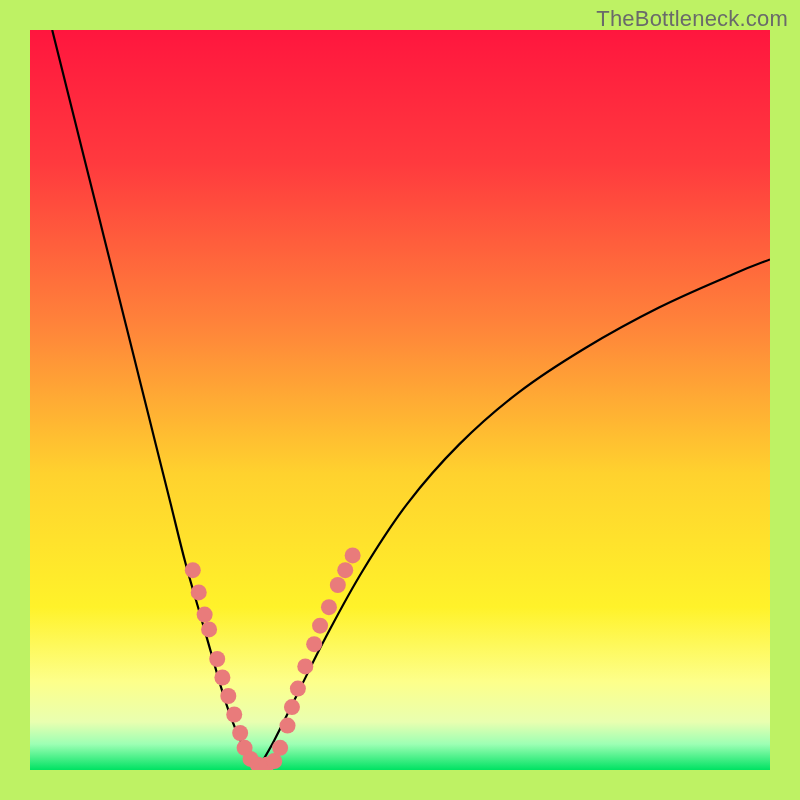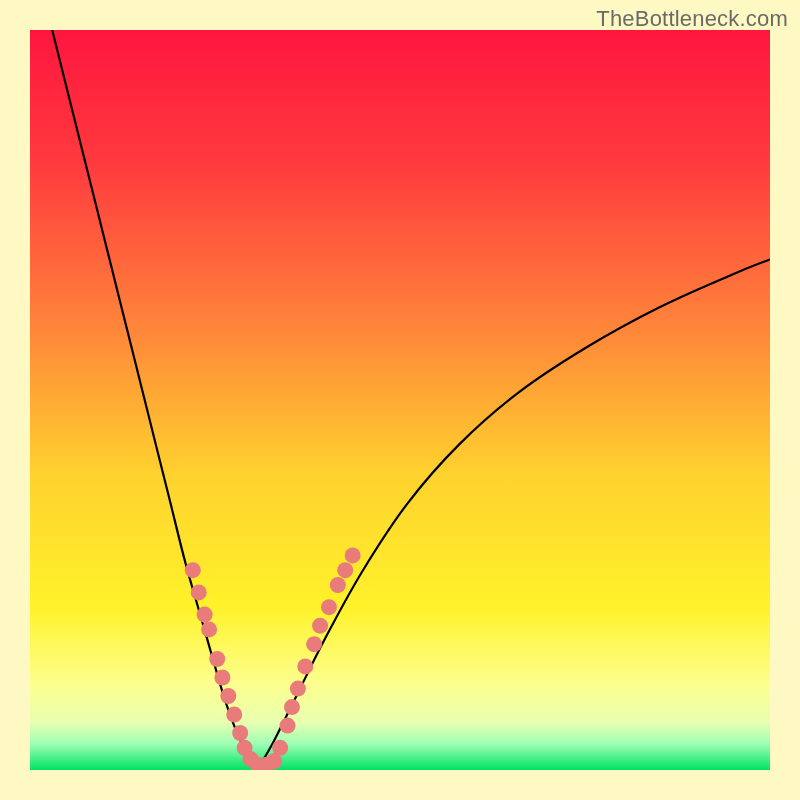"TheBottleneck.com" .frame { background: #fef9c3 -> #bef264 }
